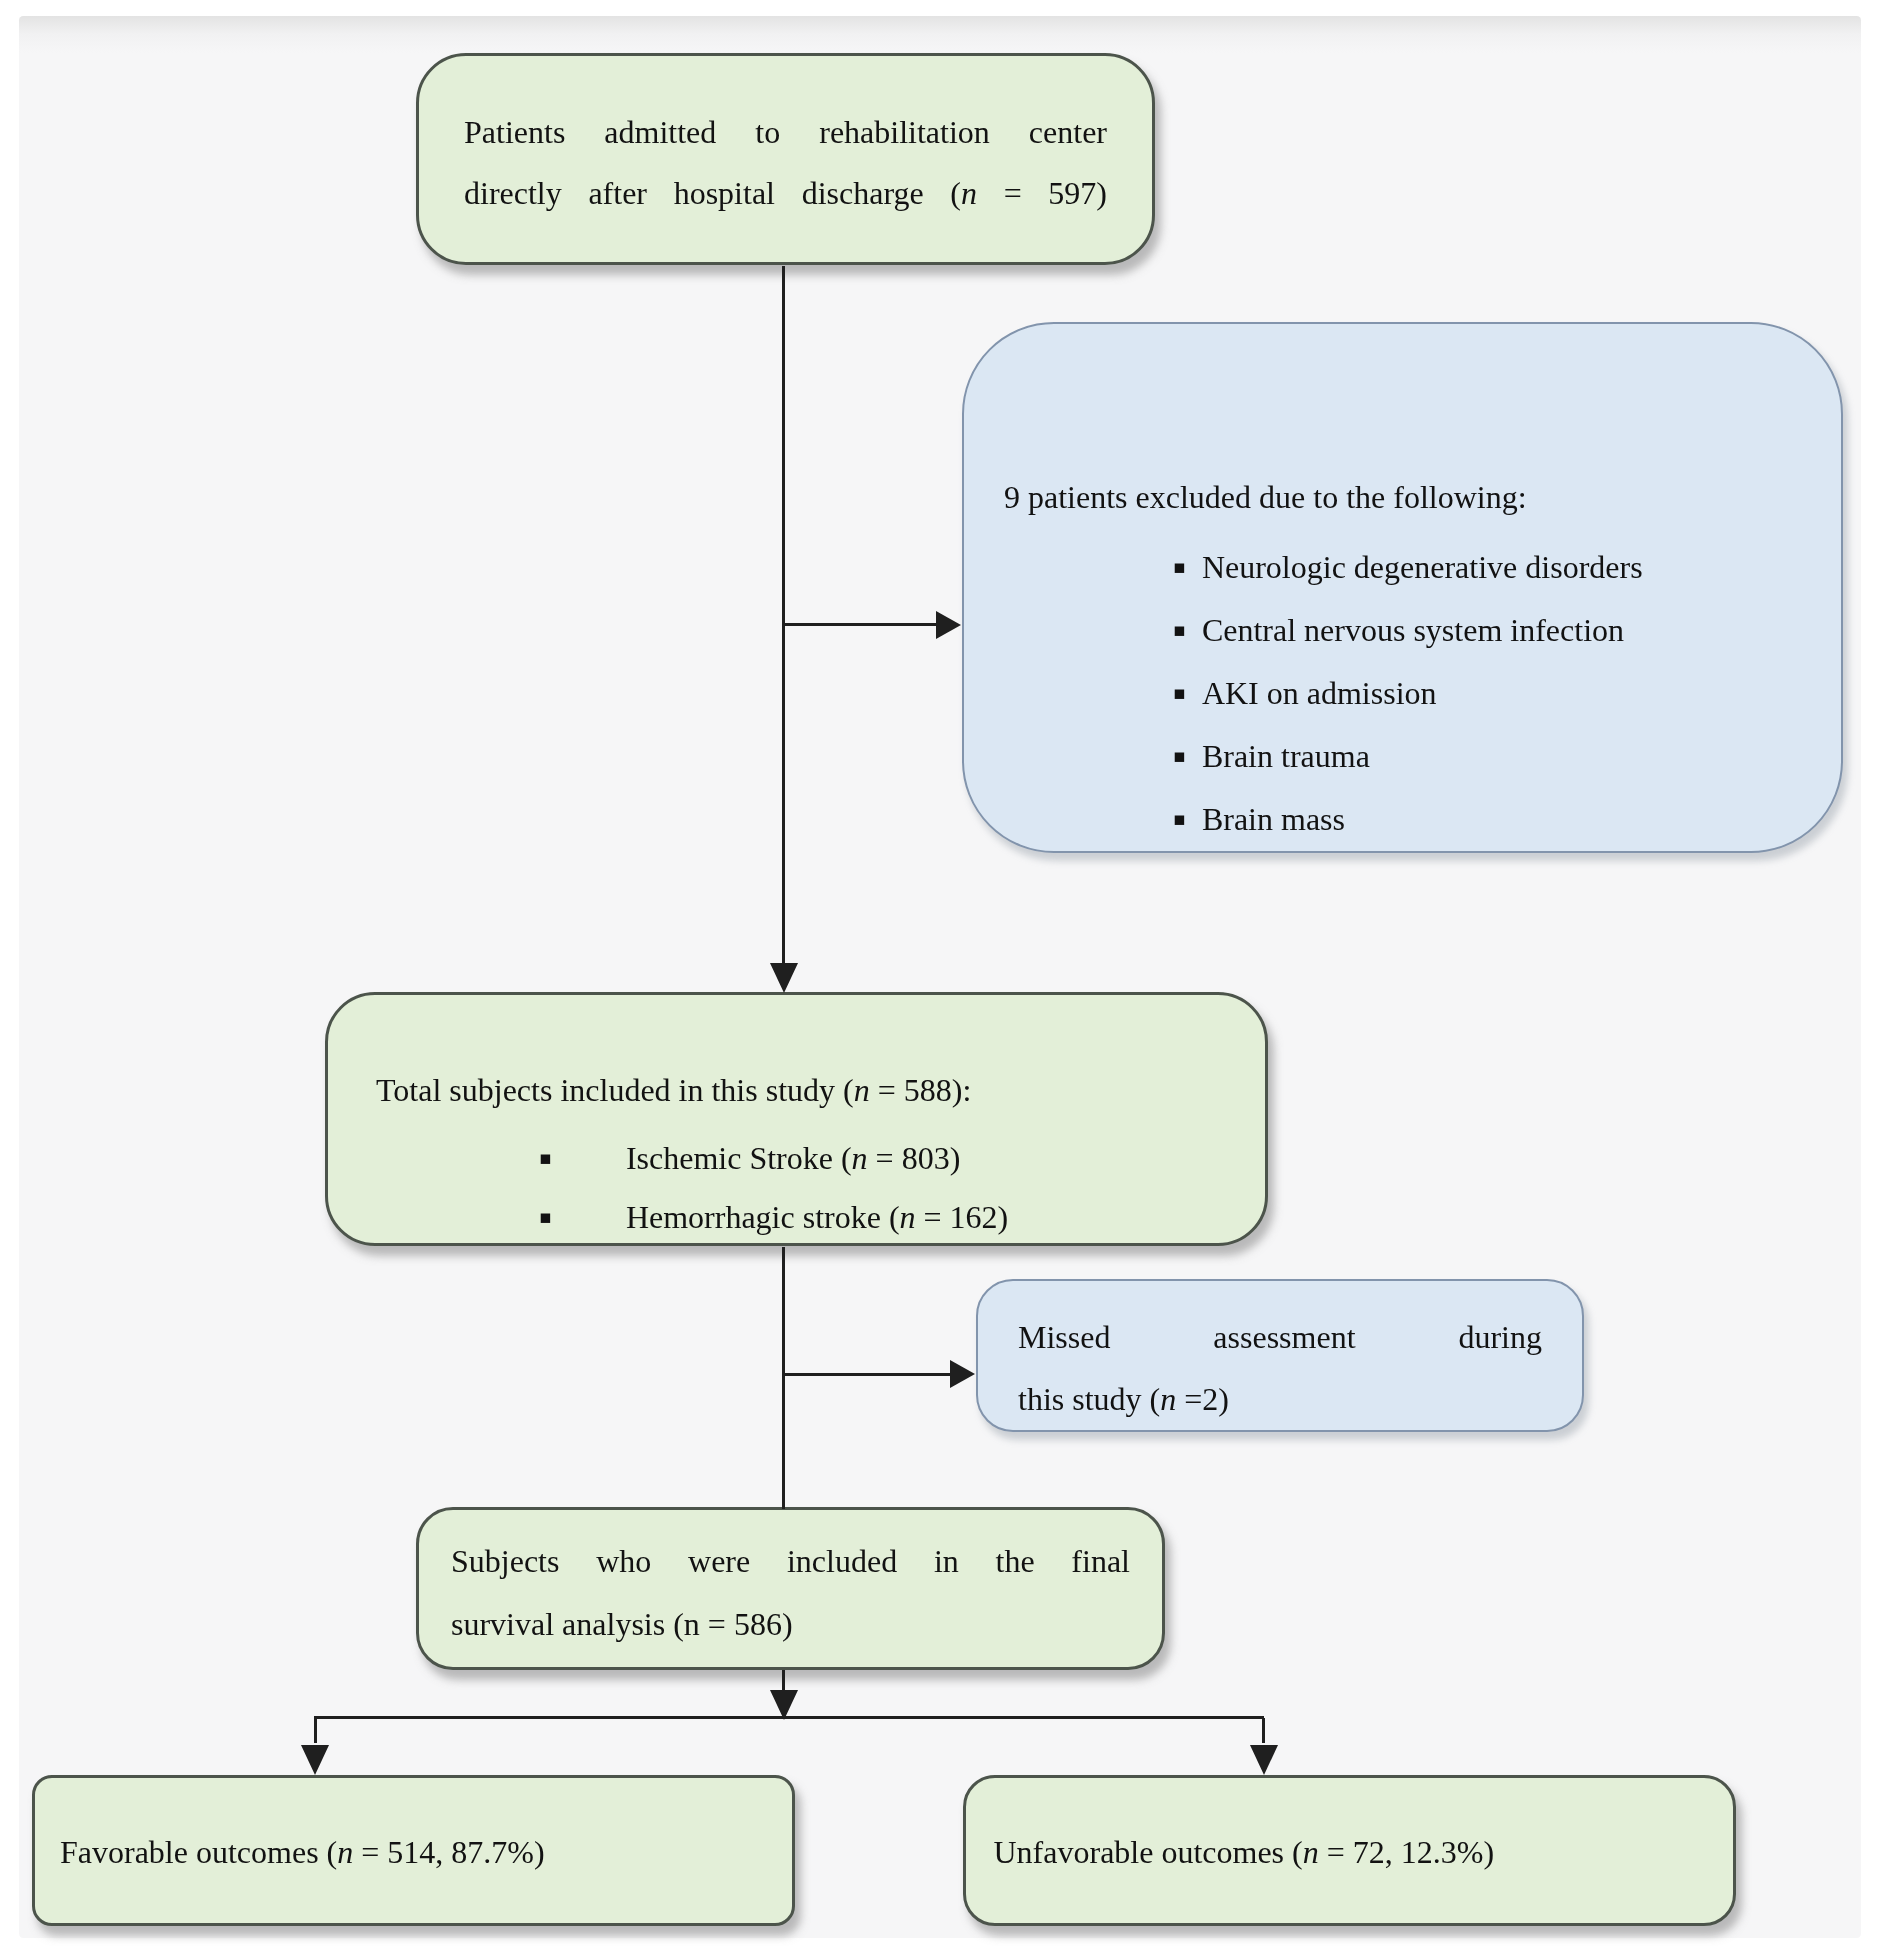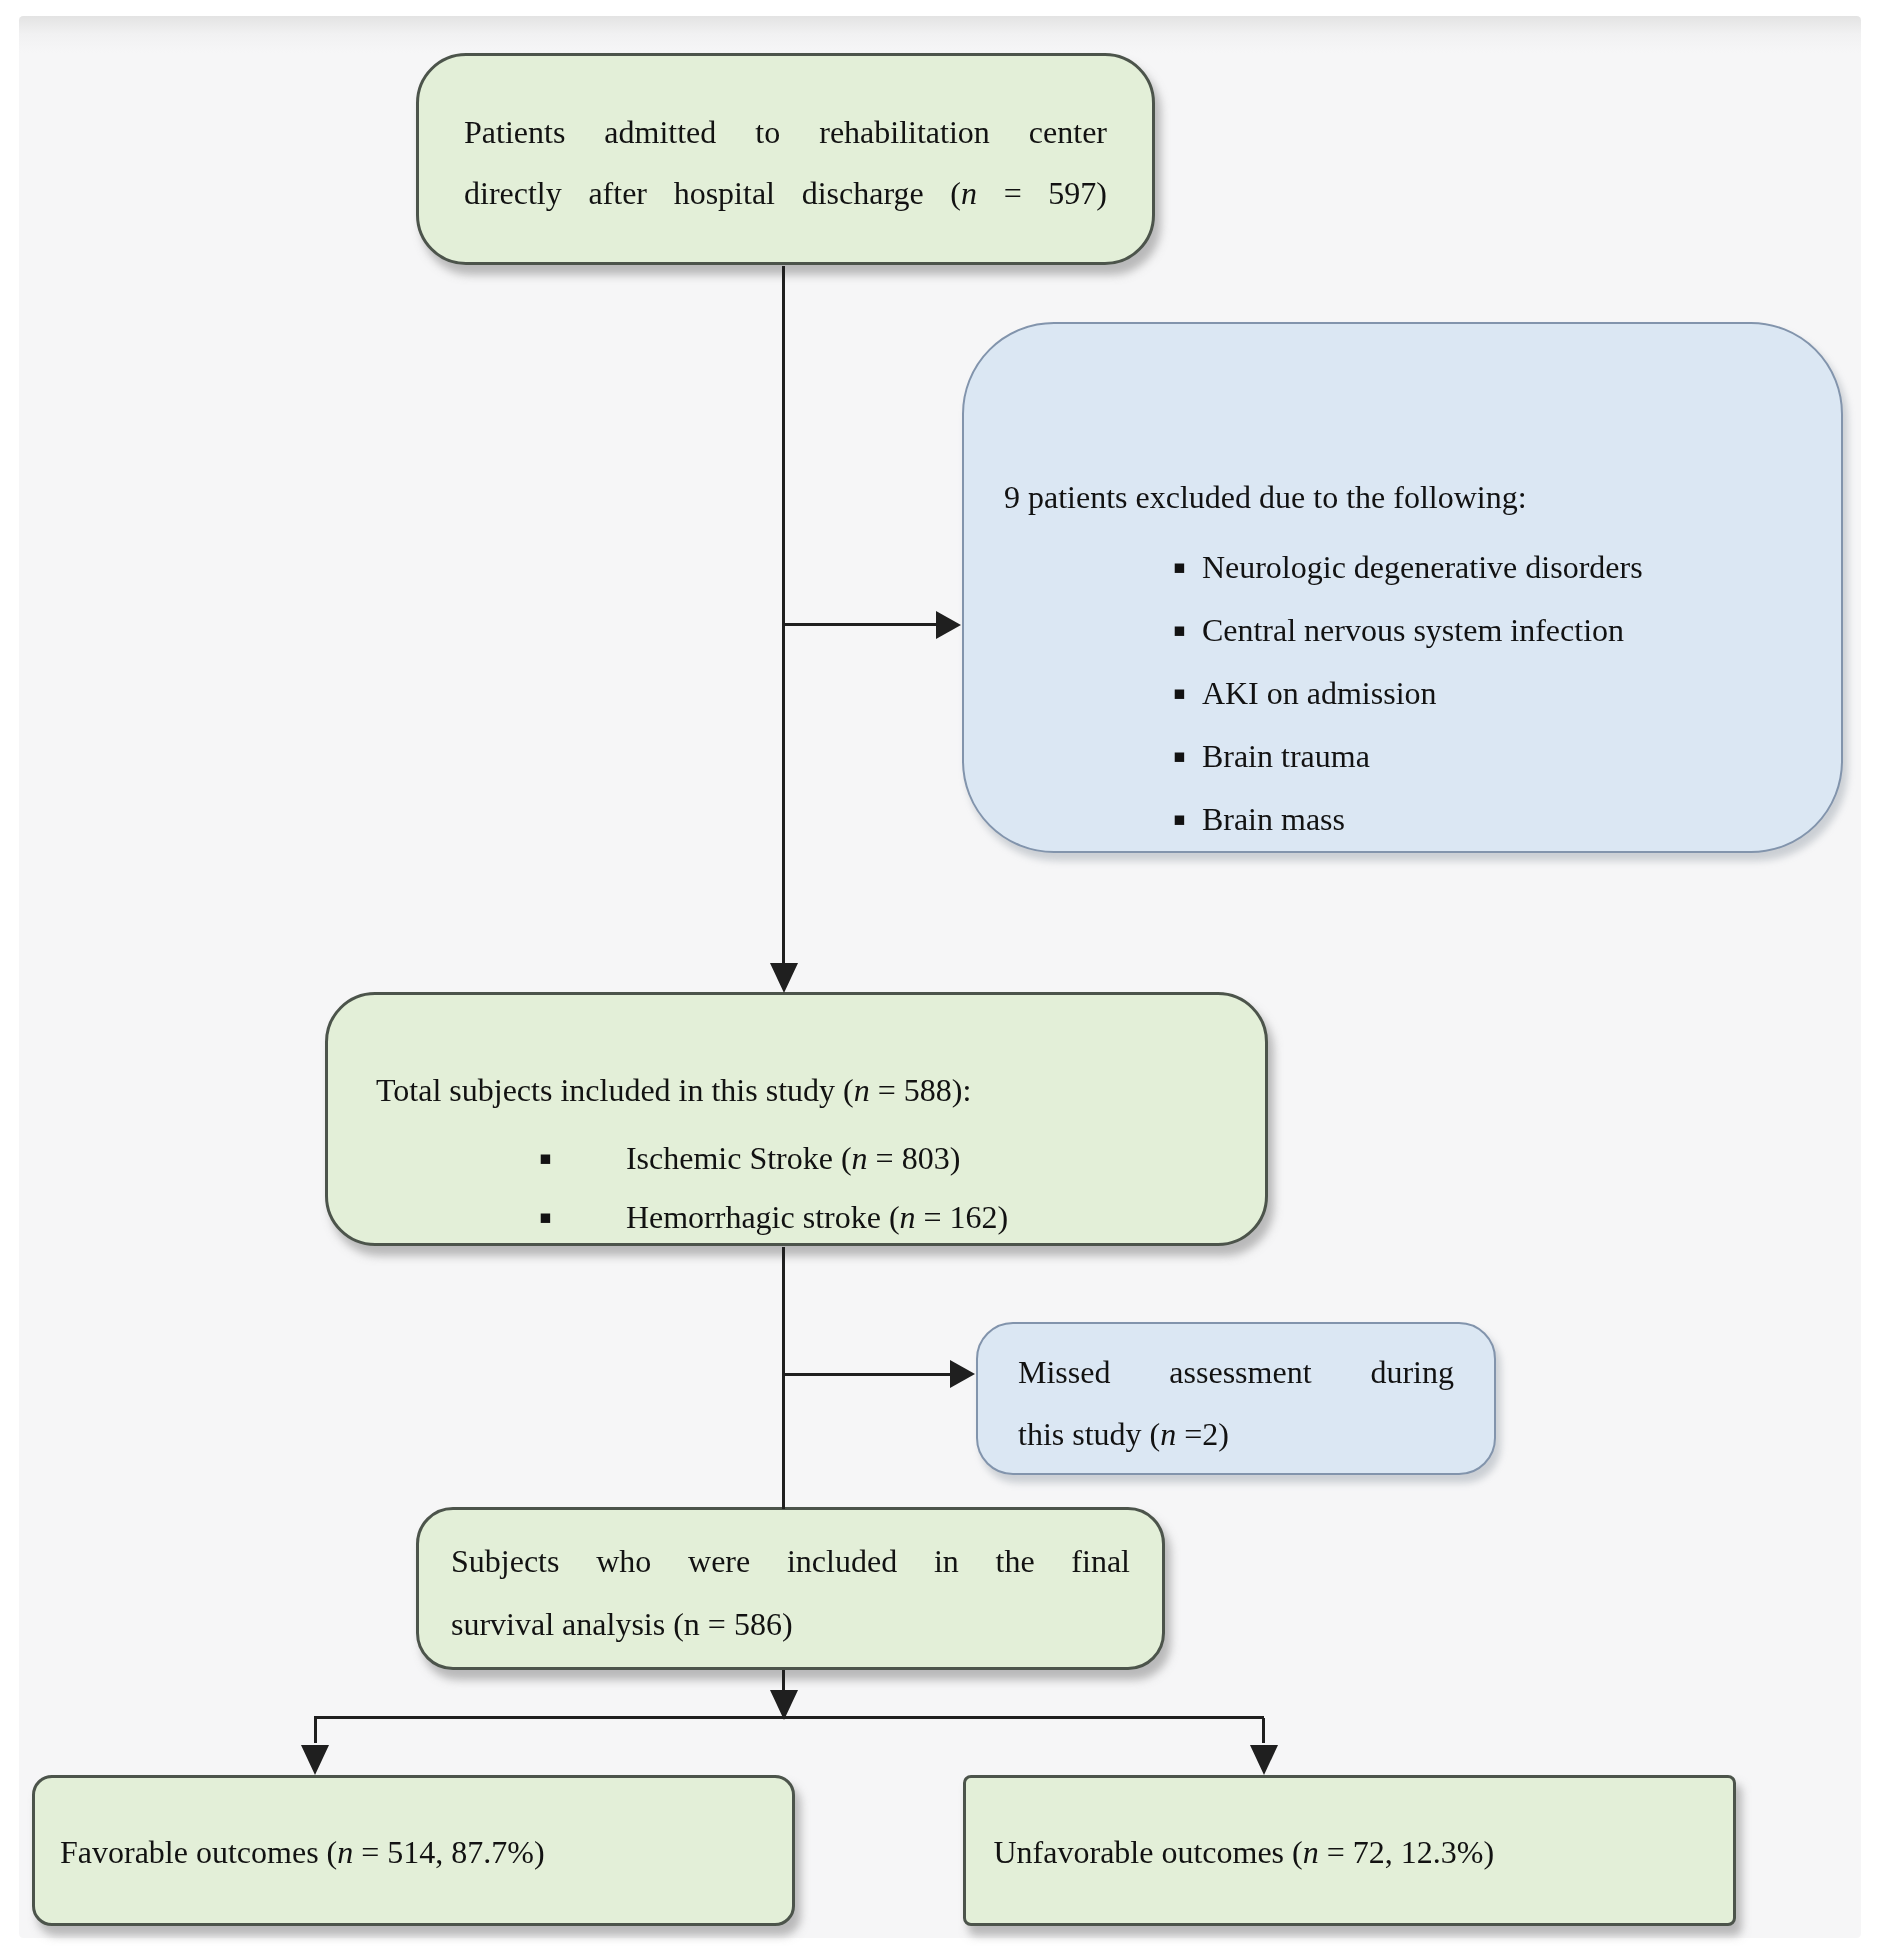"Missed assessment during" div.box { justify-content: none -> flex-end; top: 1322px -> 1279px; width: 520px -> 608px }
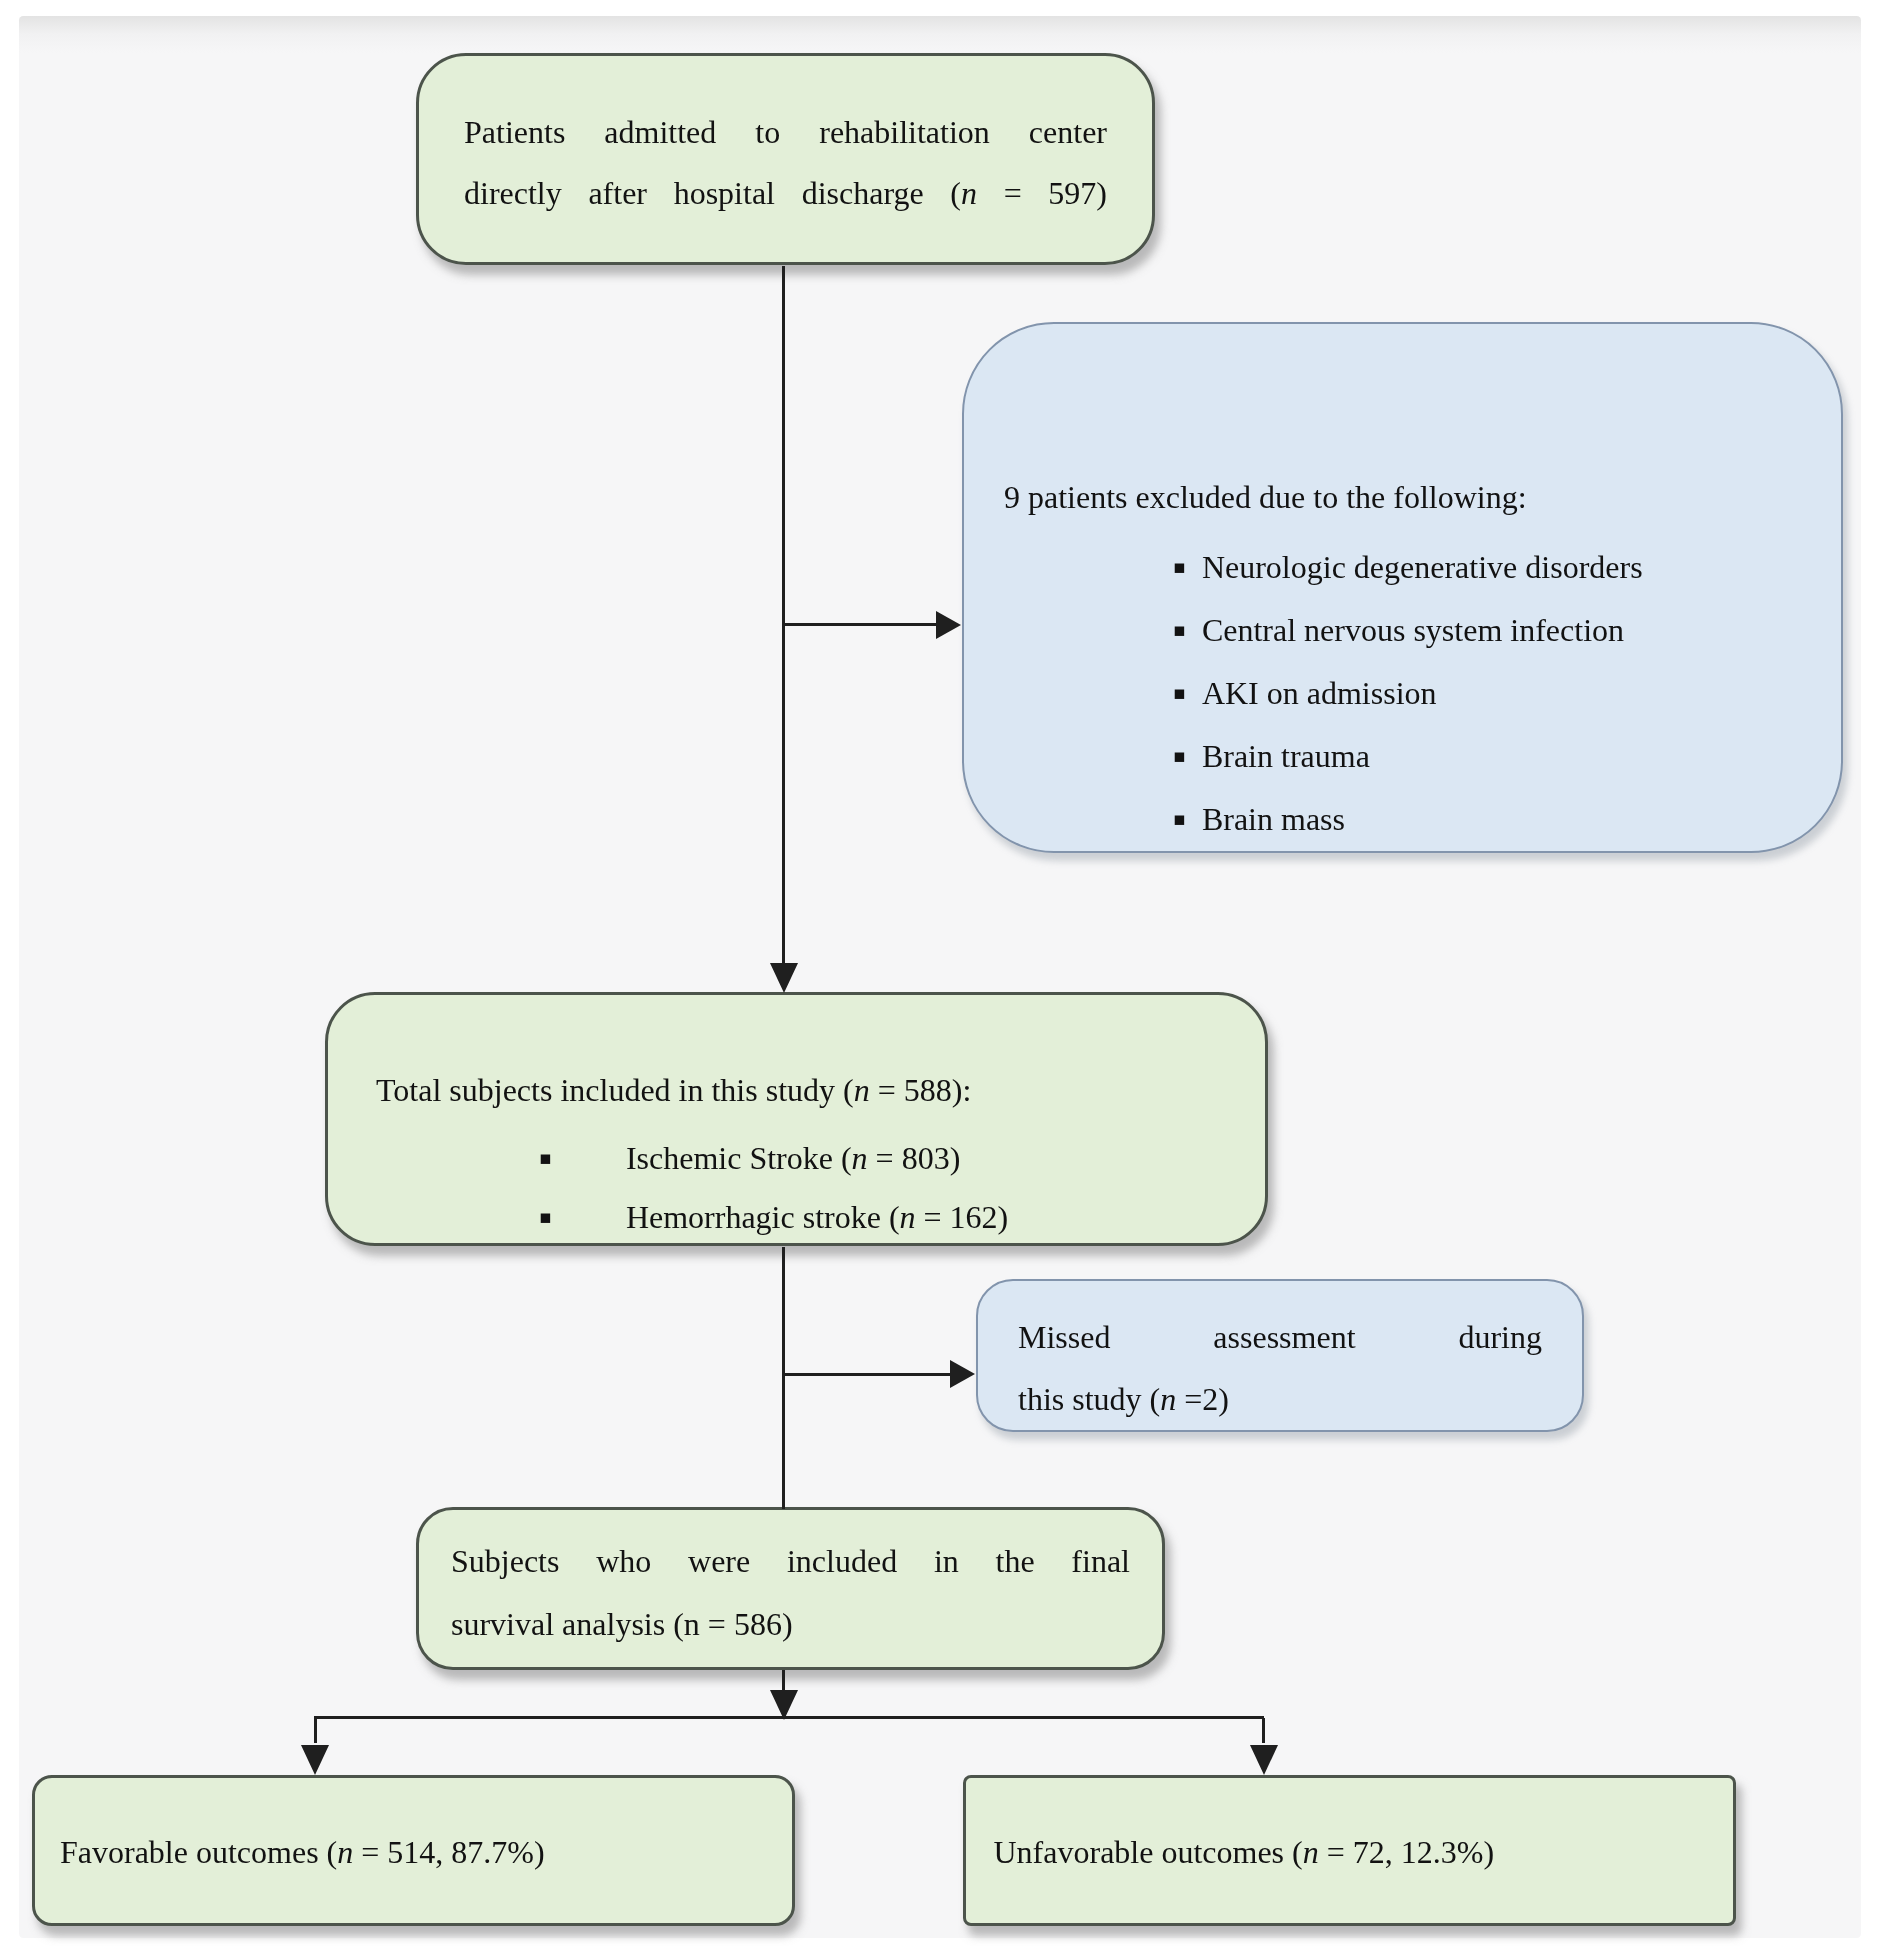"Unfavorable outcomes (n = 72," div.box { border-radius: 8px -> 32px }
